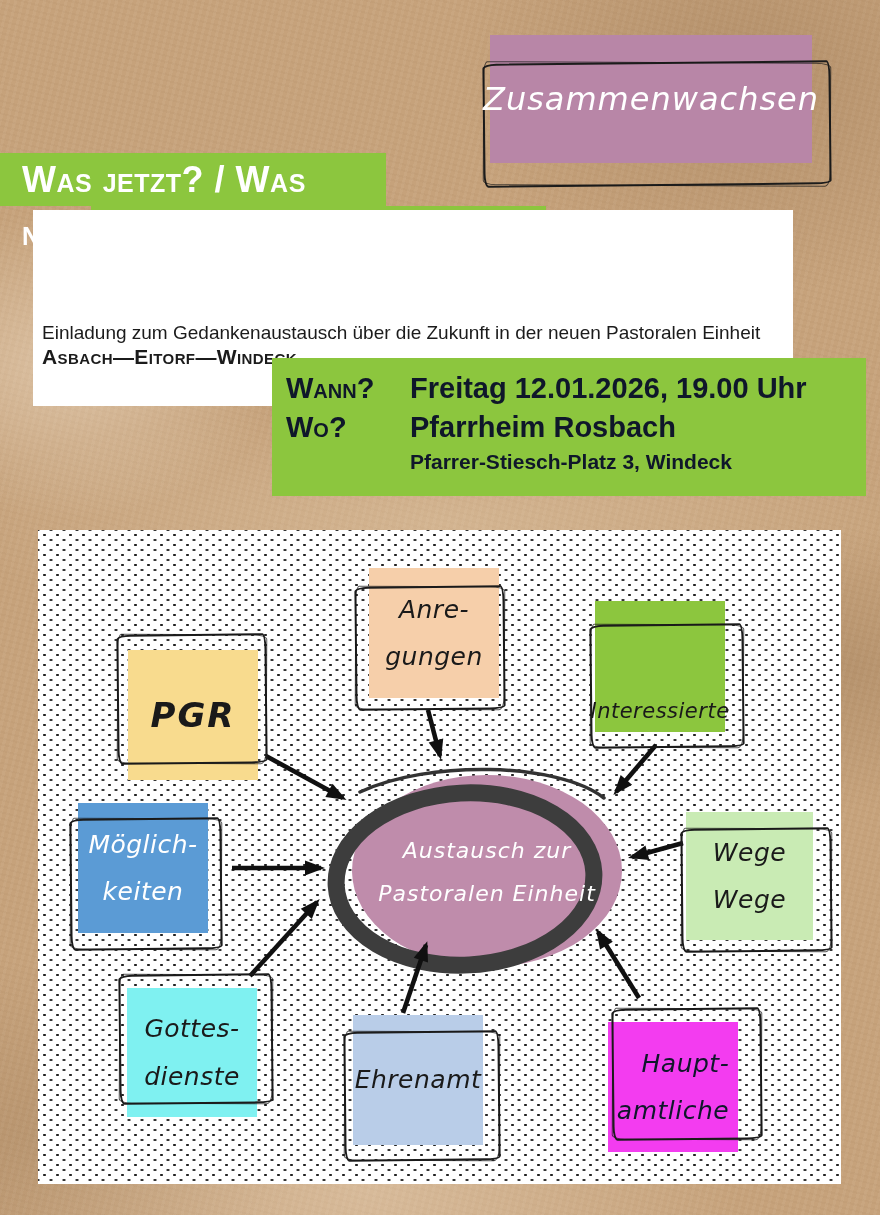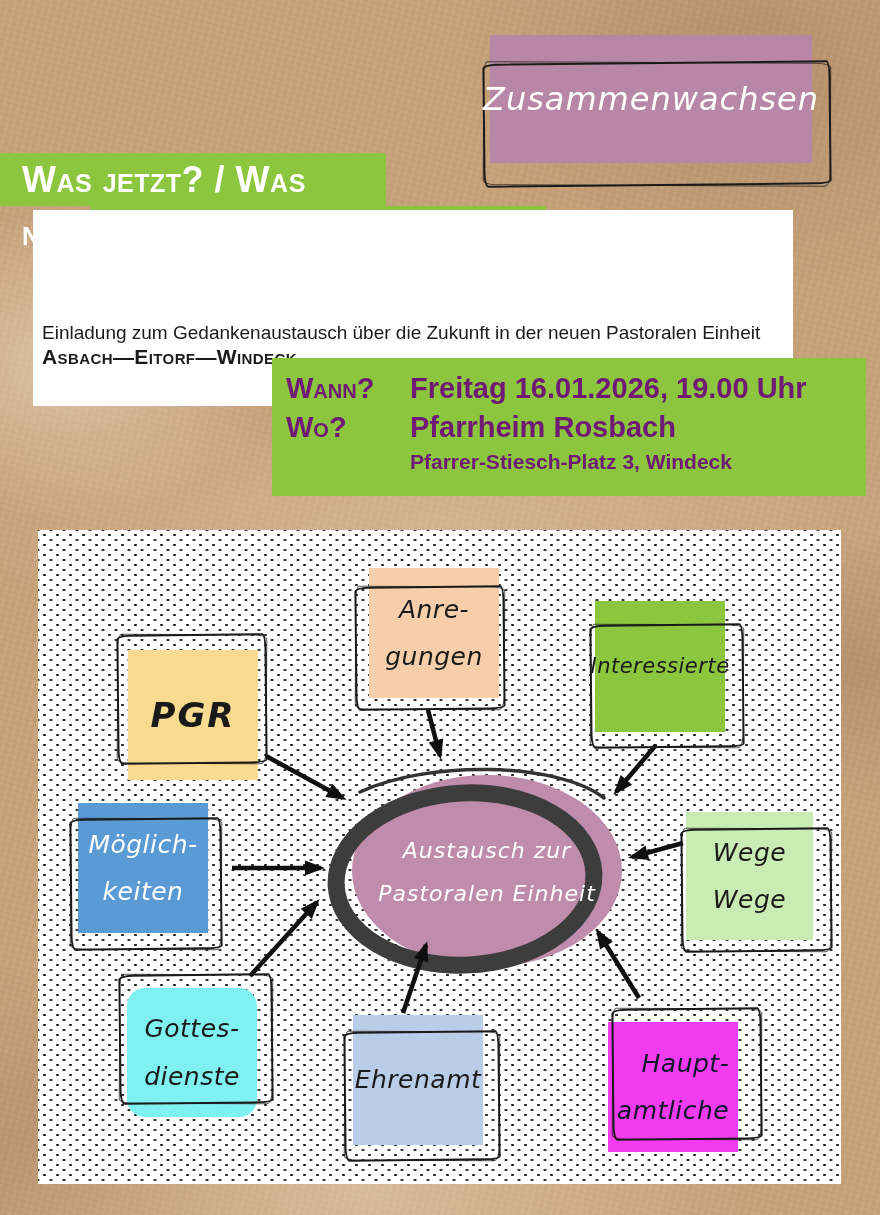"Wann?" .event-box { color: #701a75 -> #0f172a }
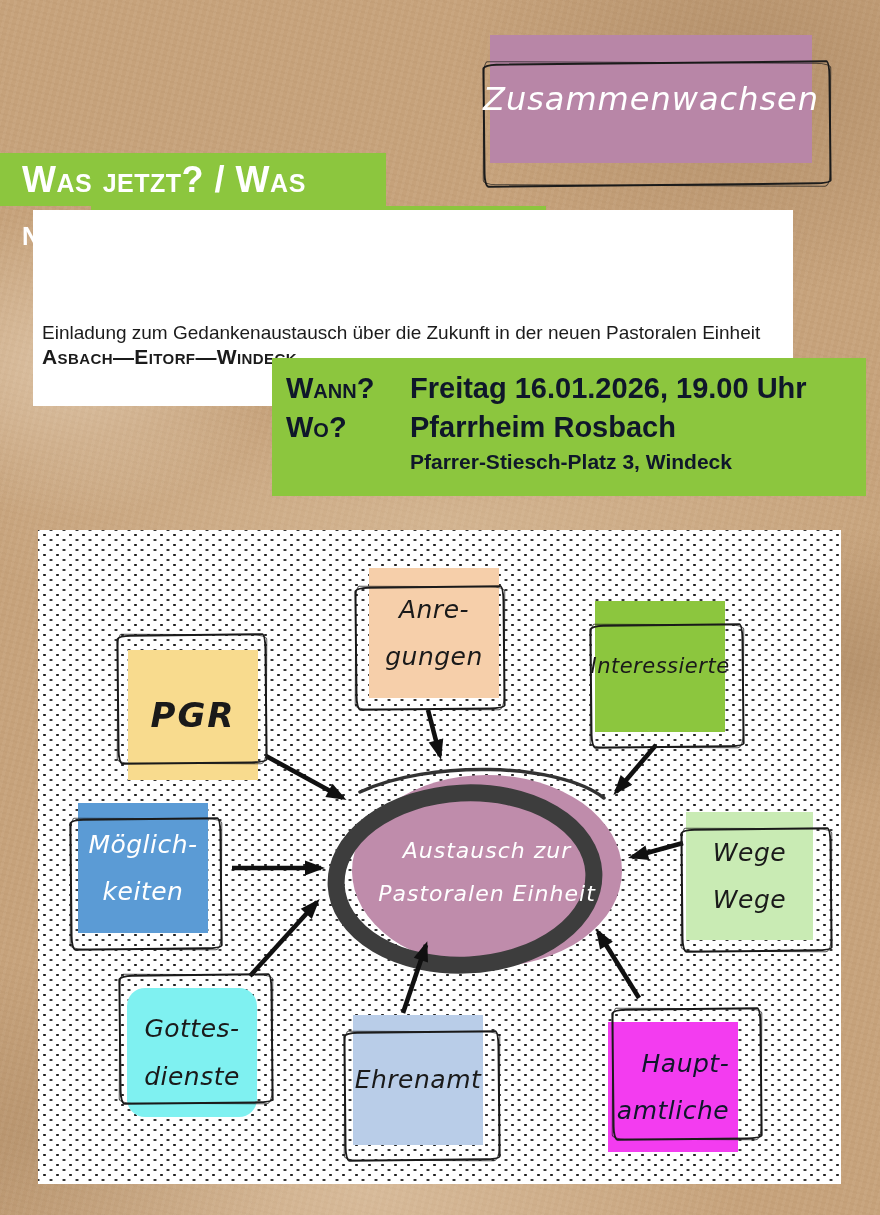"Freitag 16.01.2026, 19.00 Uhr" div.ev-value { text: 16.01.2026 -> 12.01.2026 }
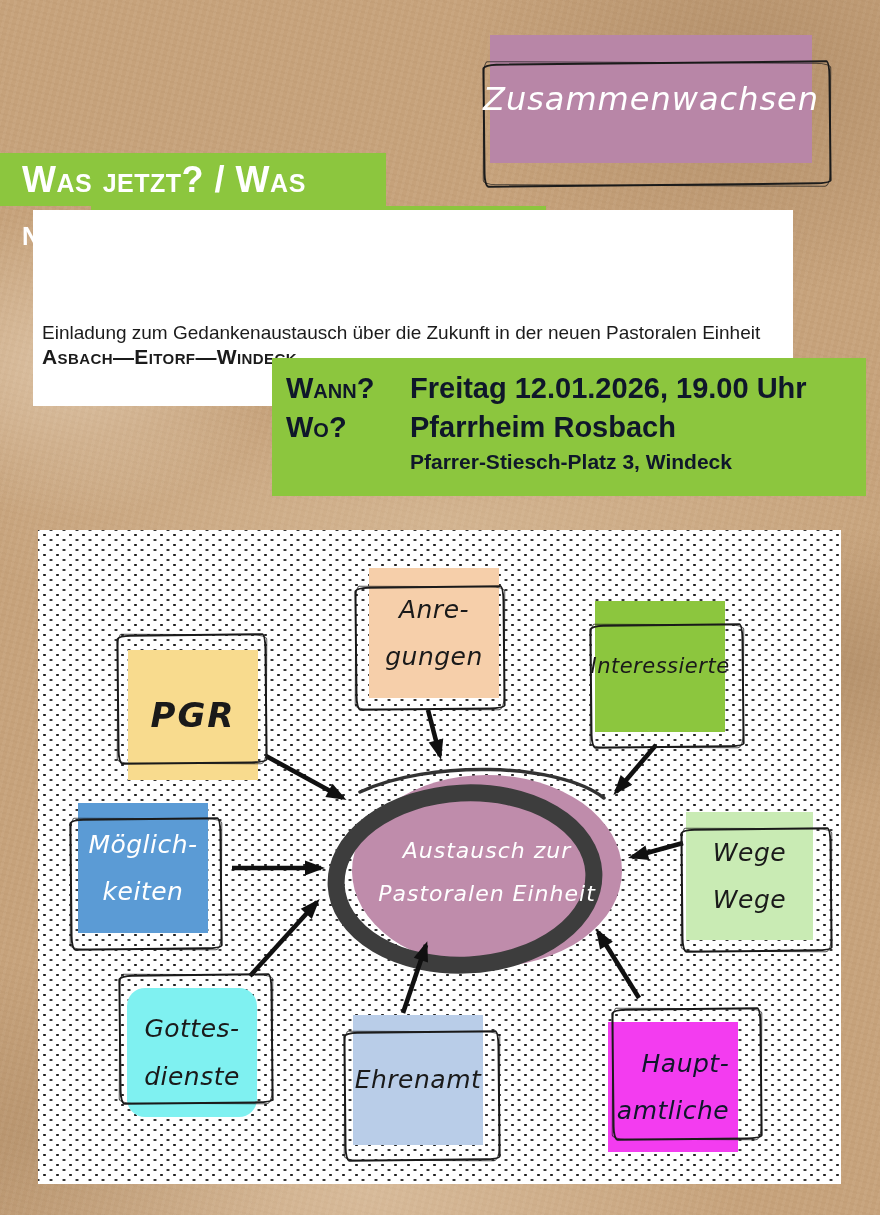"Interessierte" #b-interessierte { align-items: none -> flex-end }
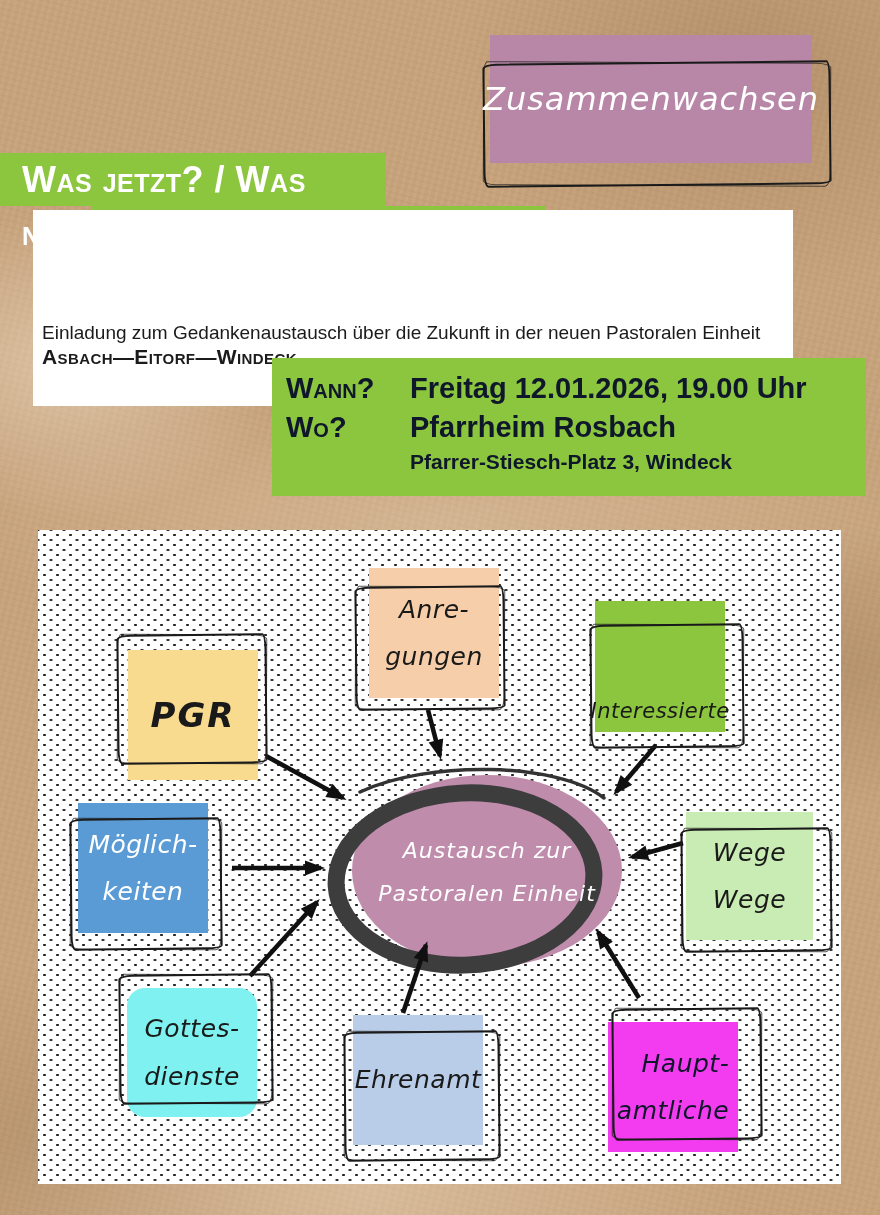"Gottes-" #b-gottesdienste { border-radius: 18px -> none }
